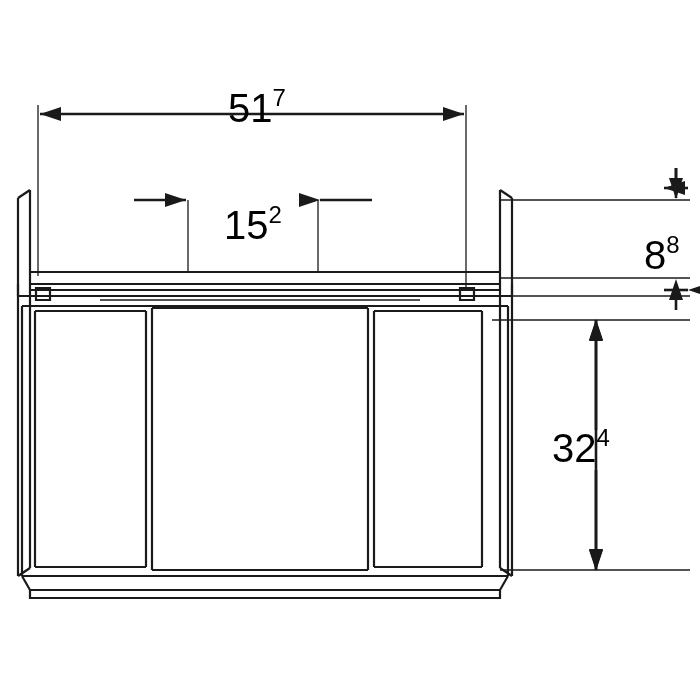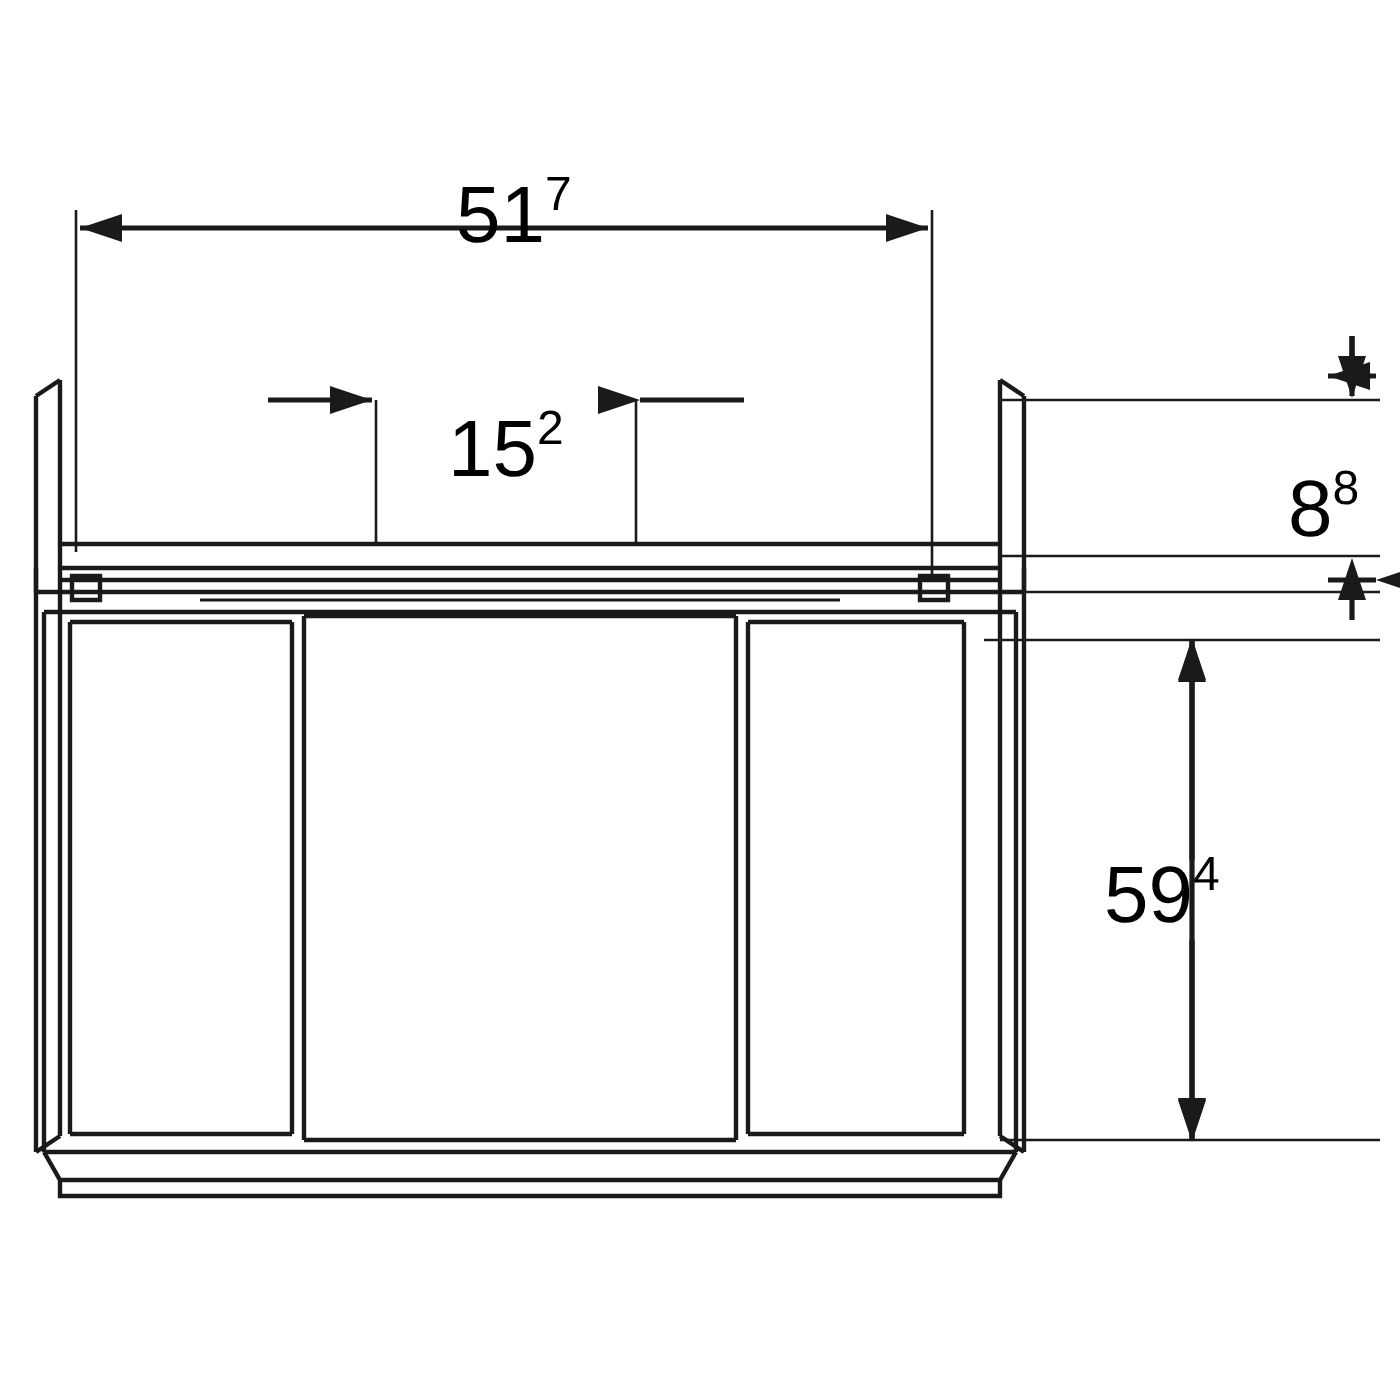"59" span.main { text: 59 -> 32 }
